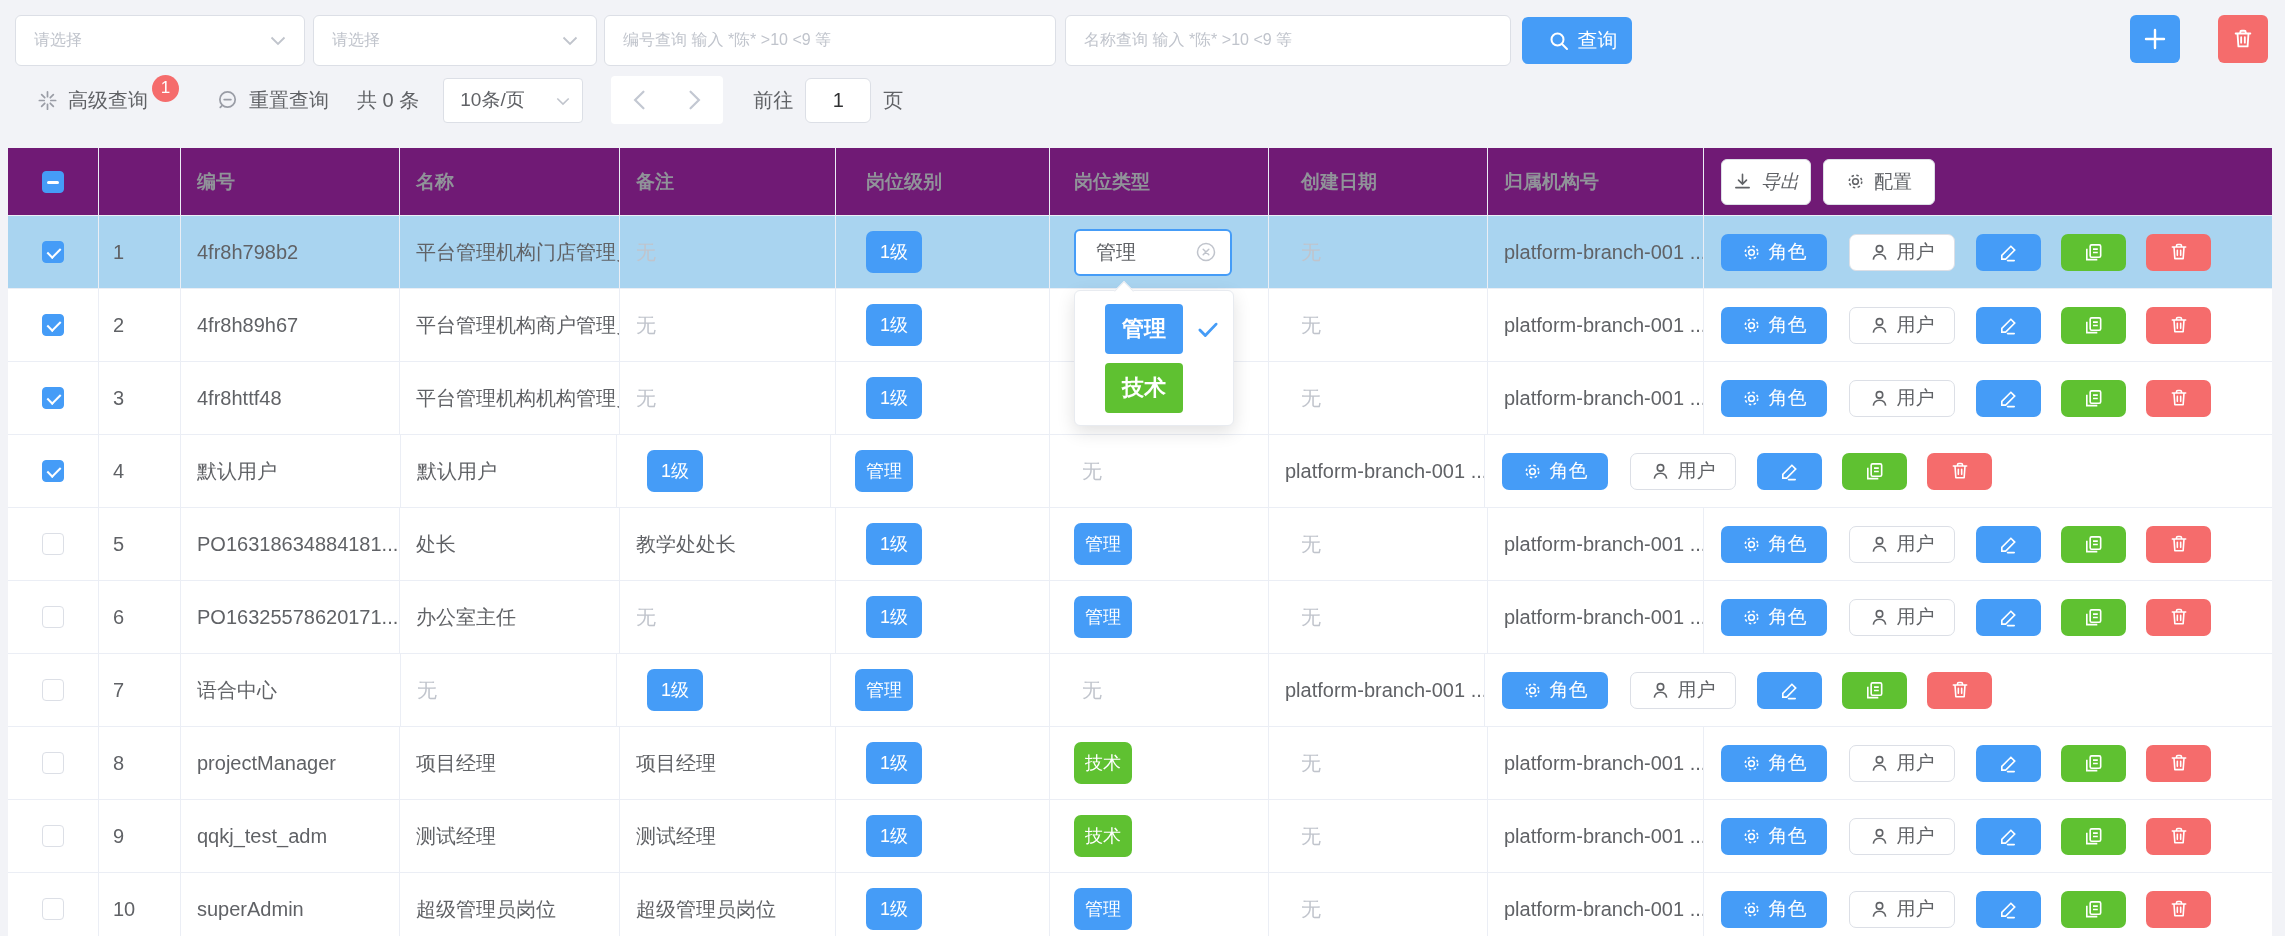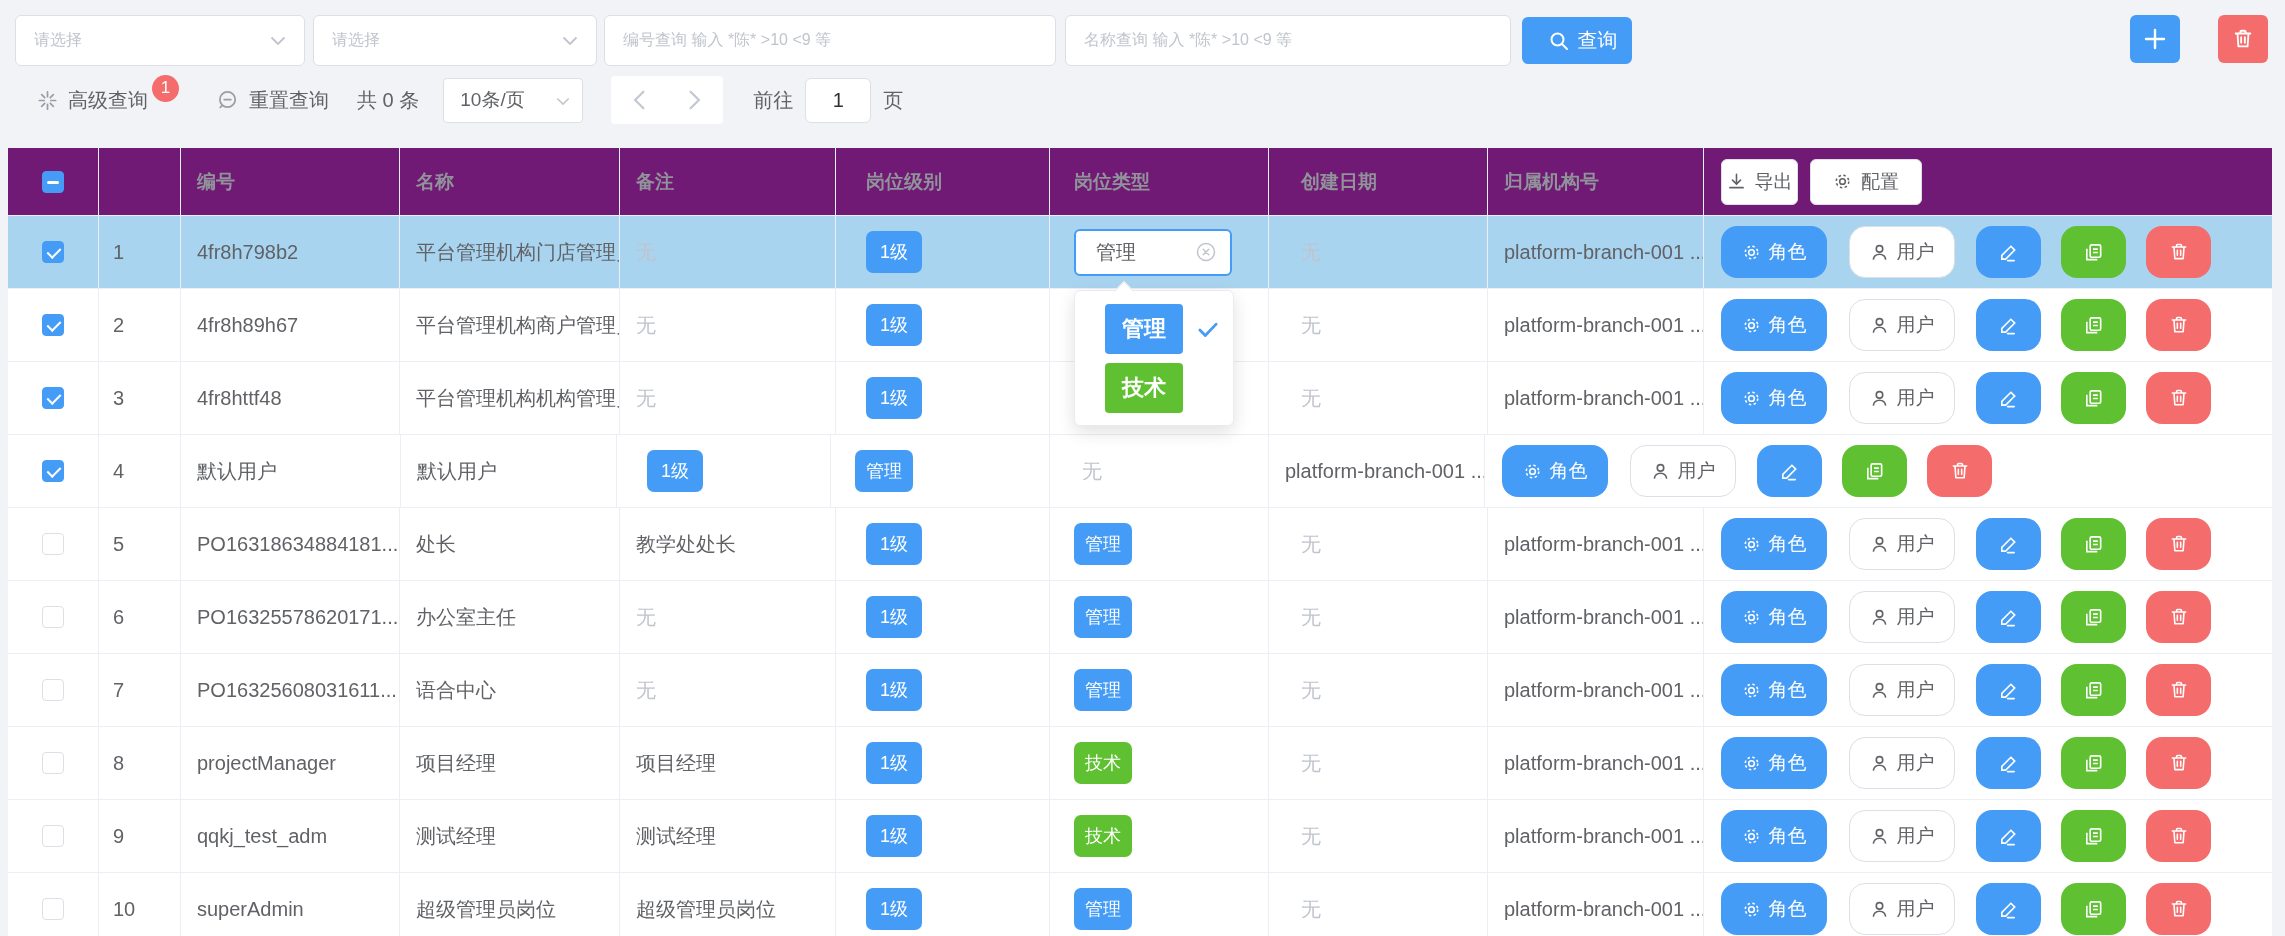"导出" button.hbtn { font-style: none -> italic; width: 77px -> 90px }
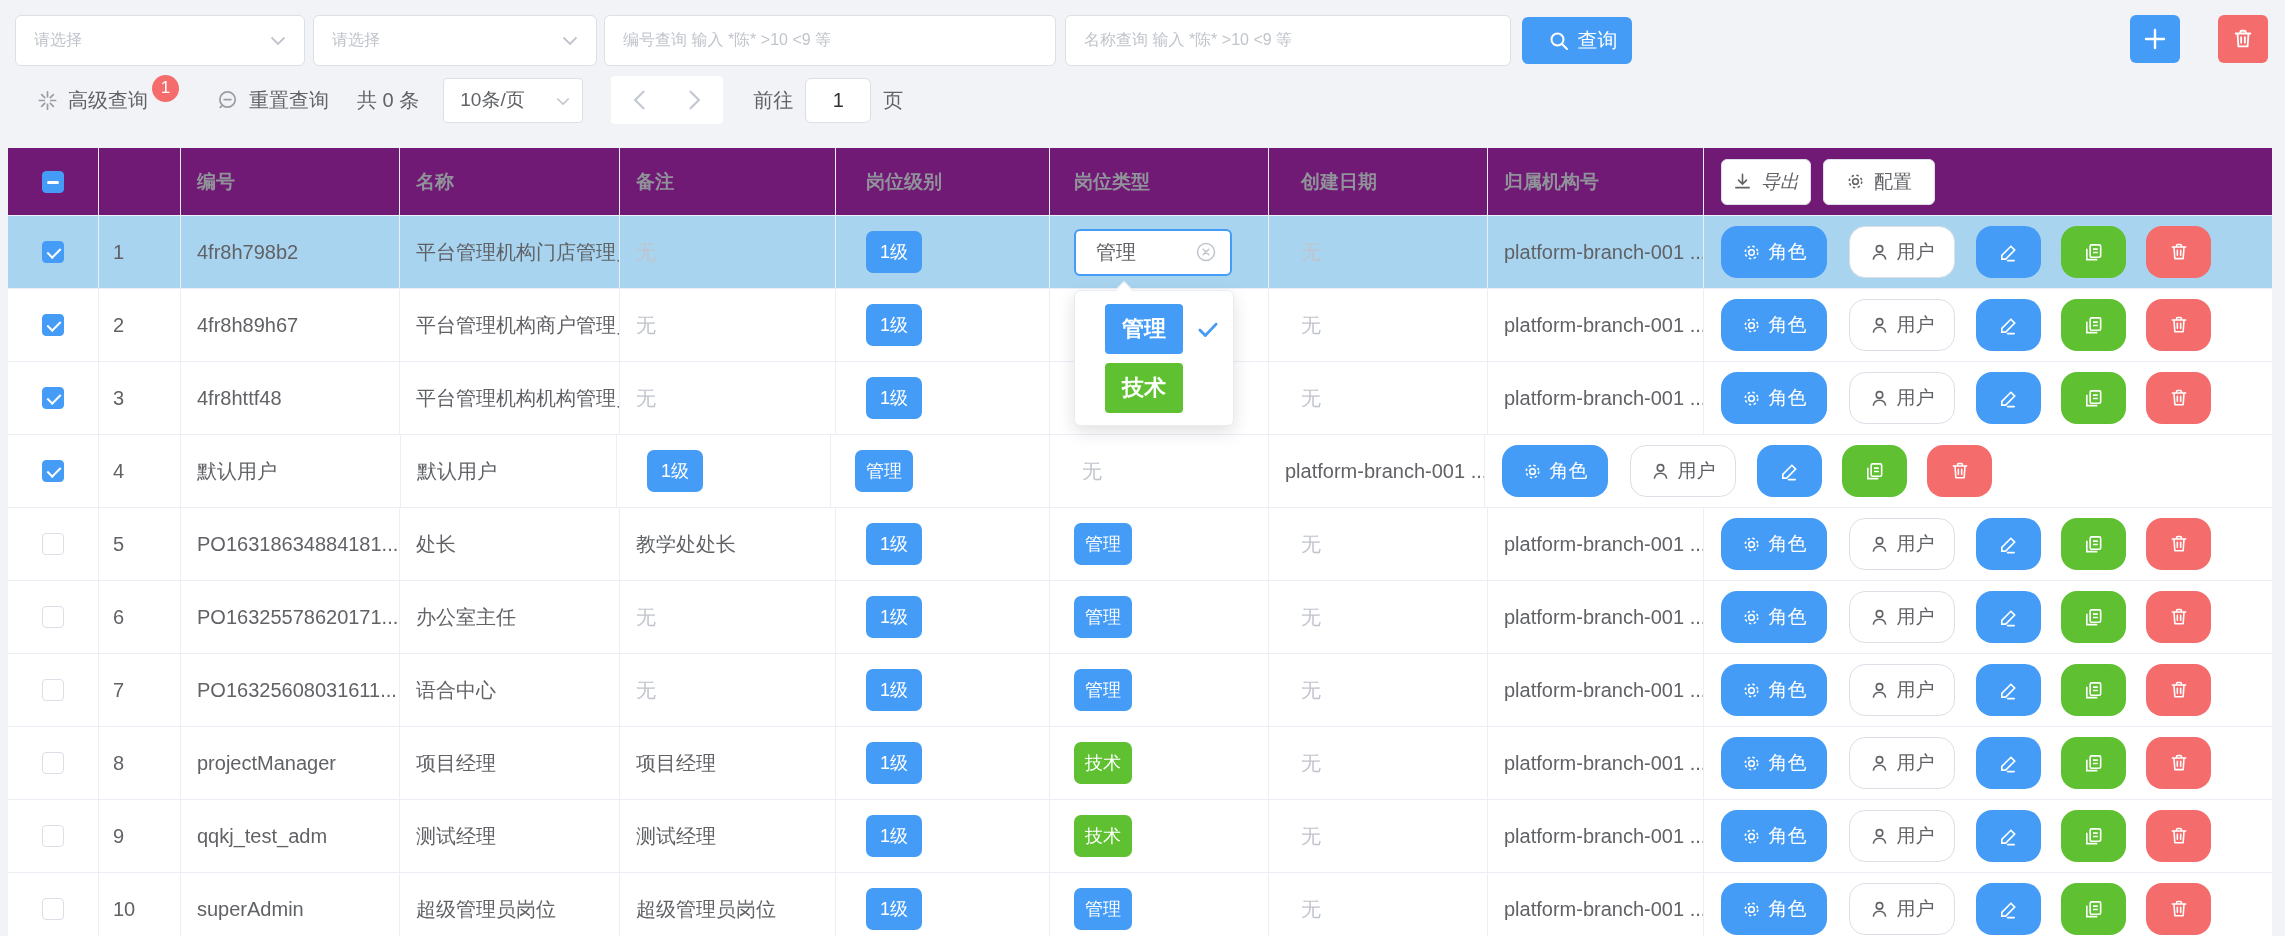"角色" .abtn { border-radius: 16px -> 7px; height: 52px -> 37px }
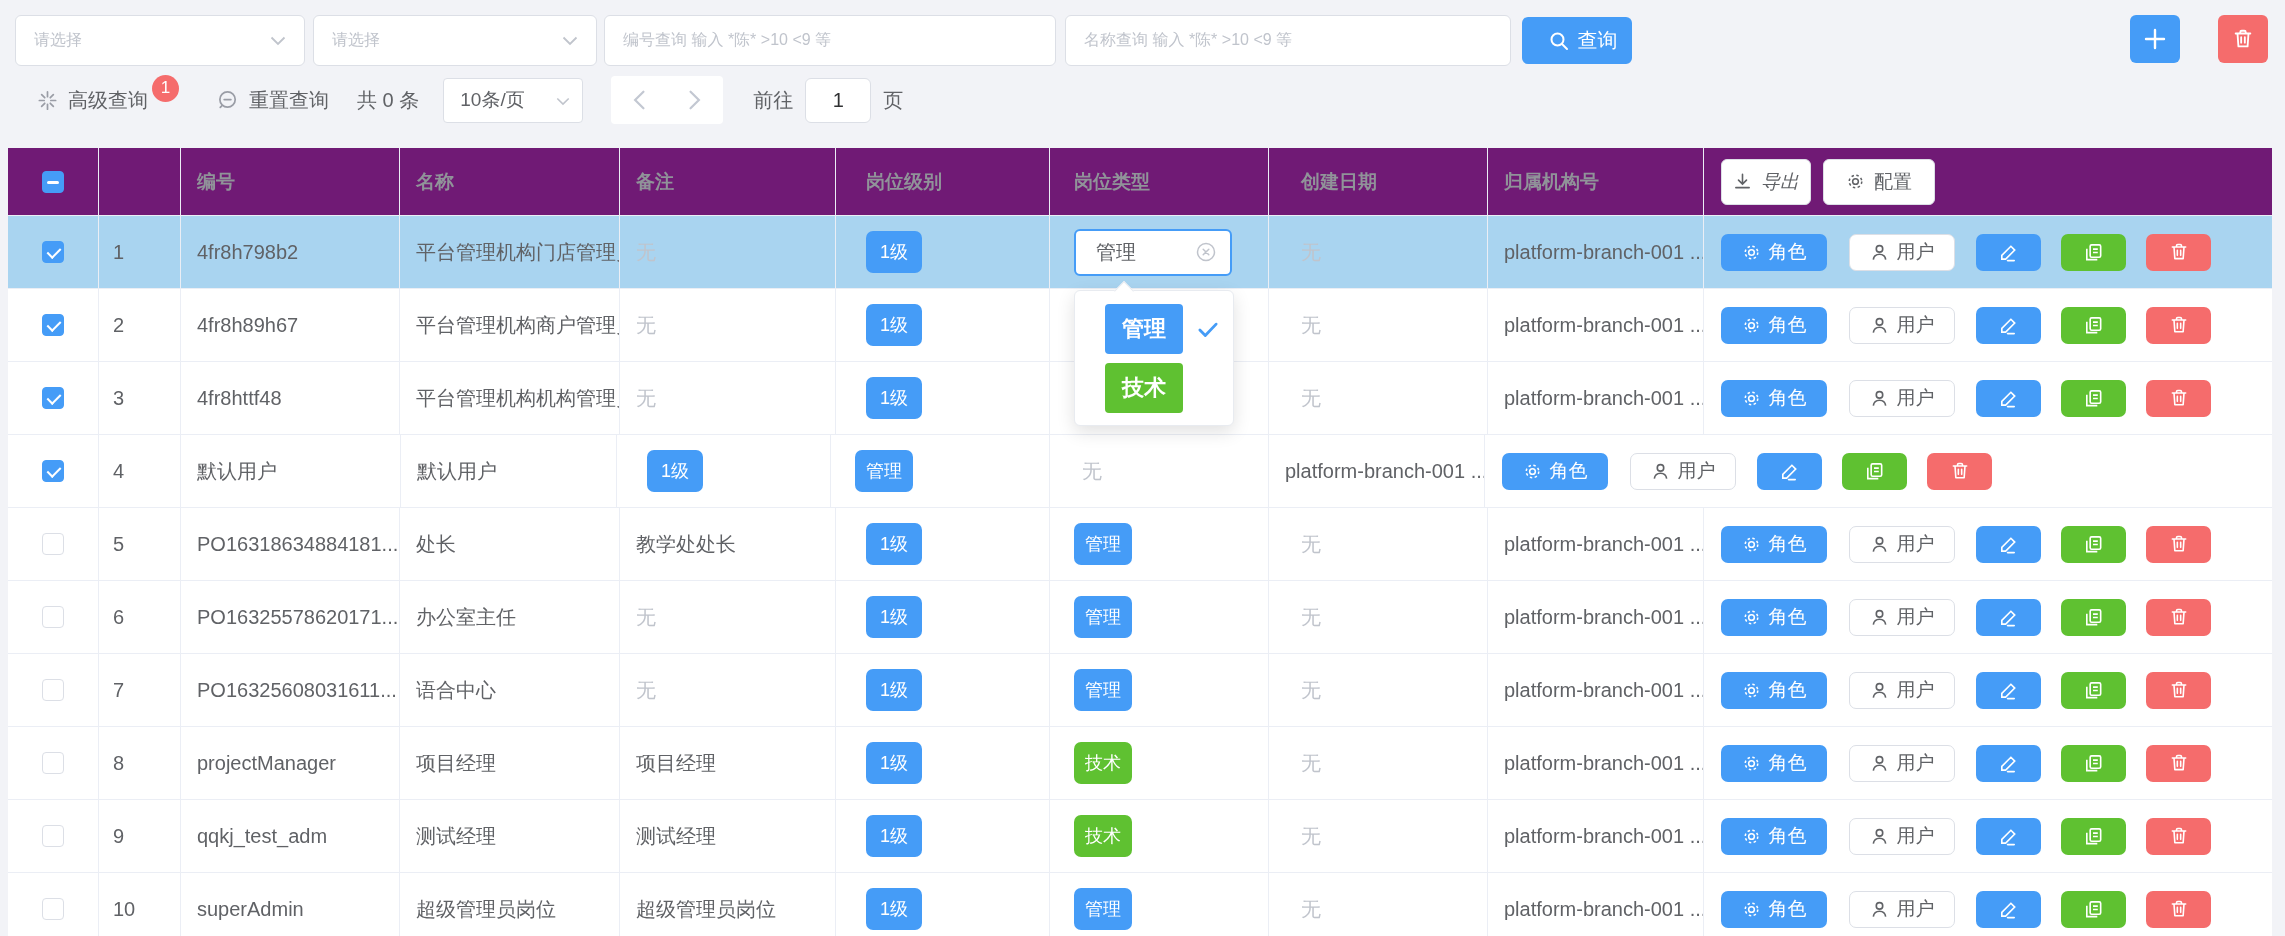"PO16325608031611..." div.td { html: <div>PO16325608031611...</div> -> none }
